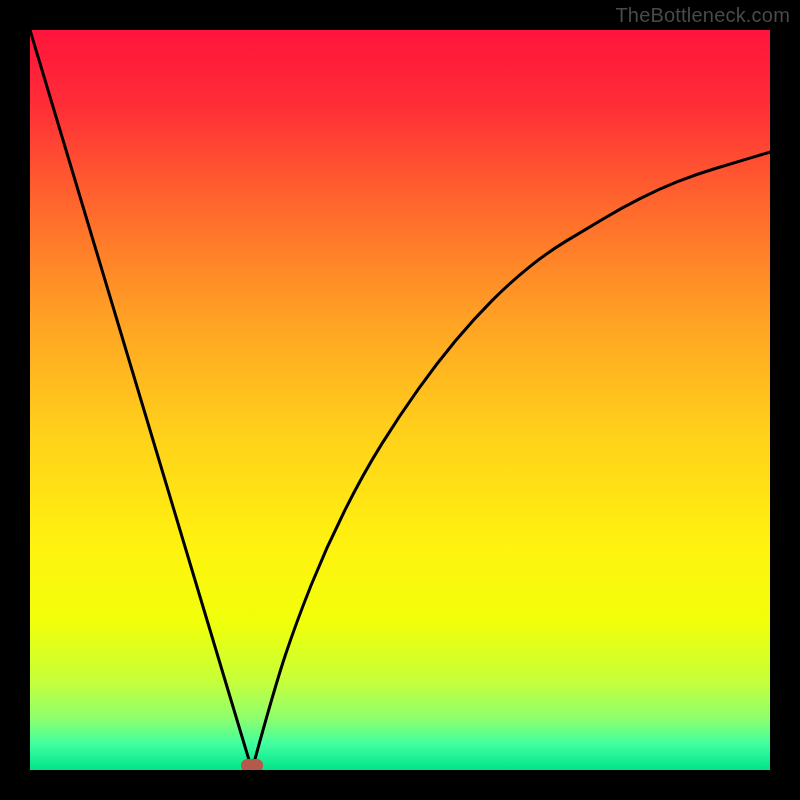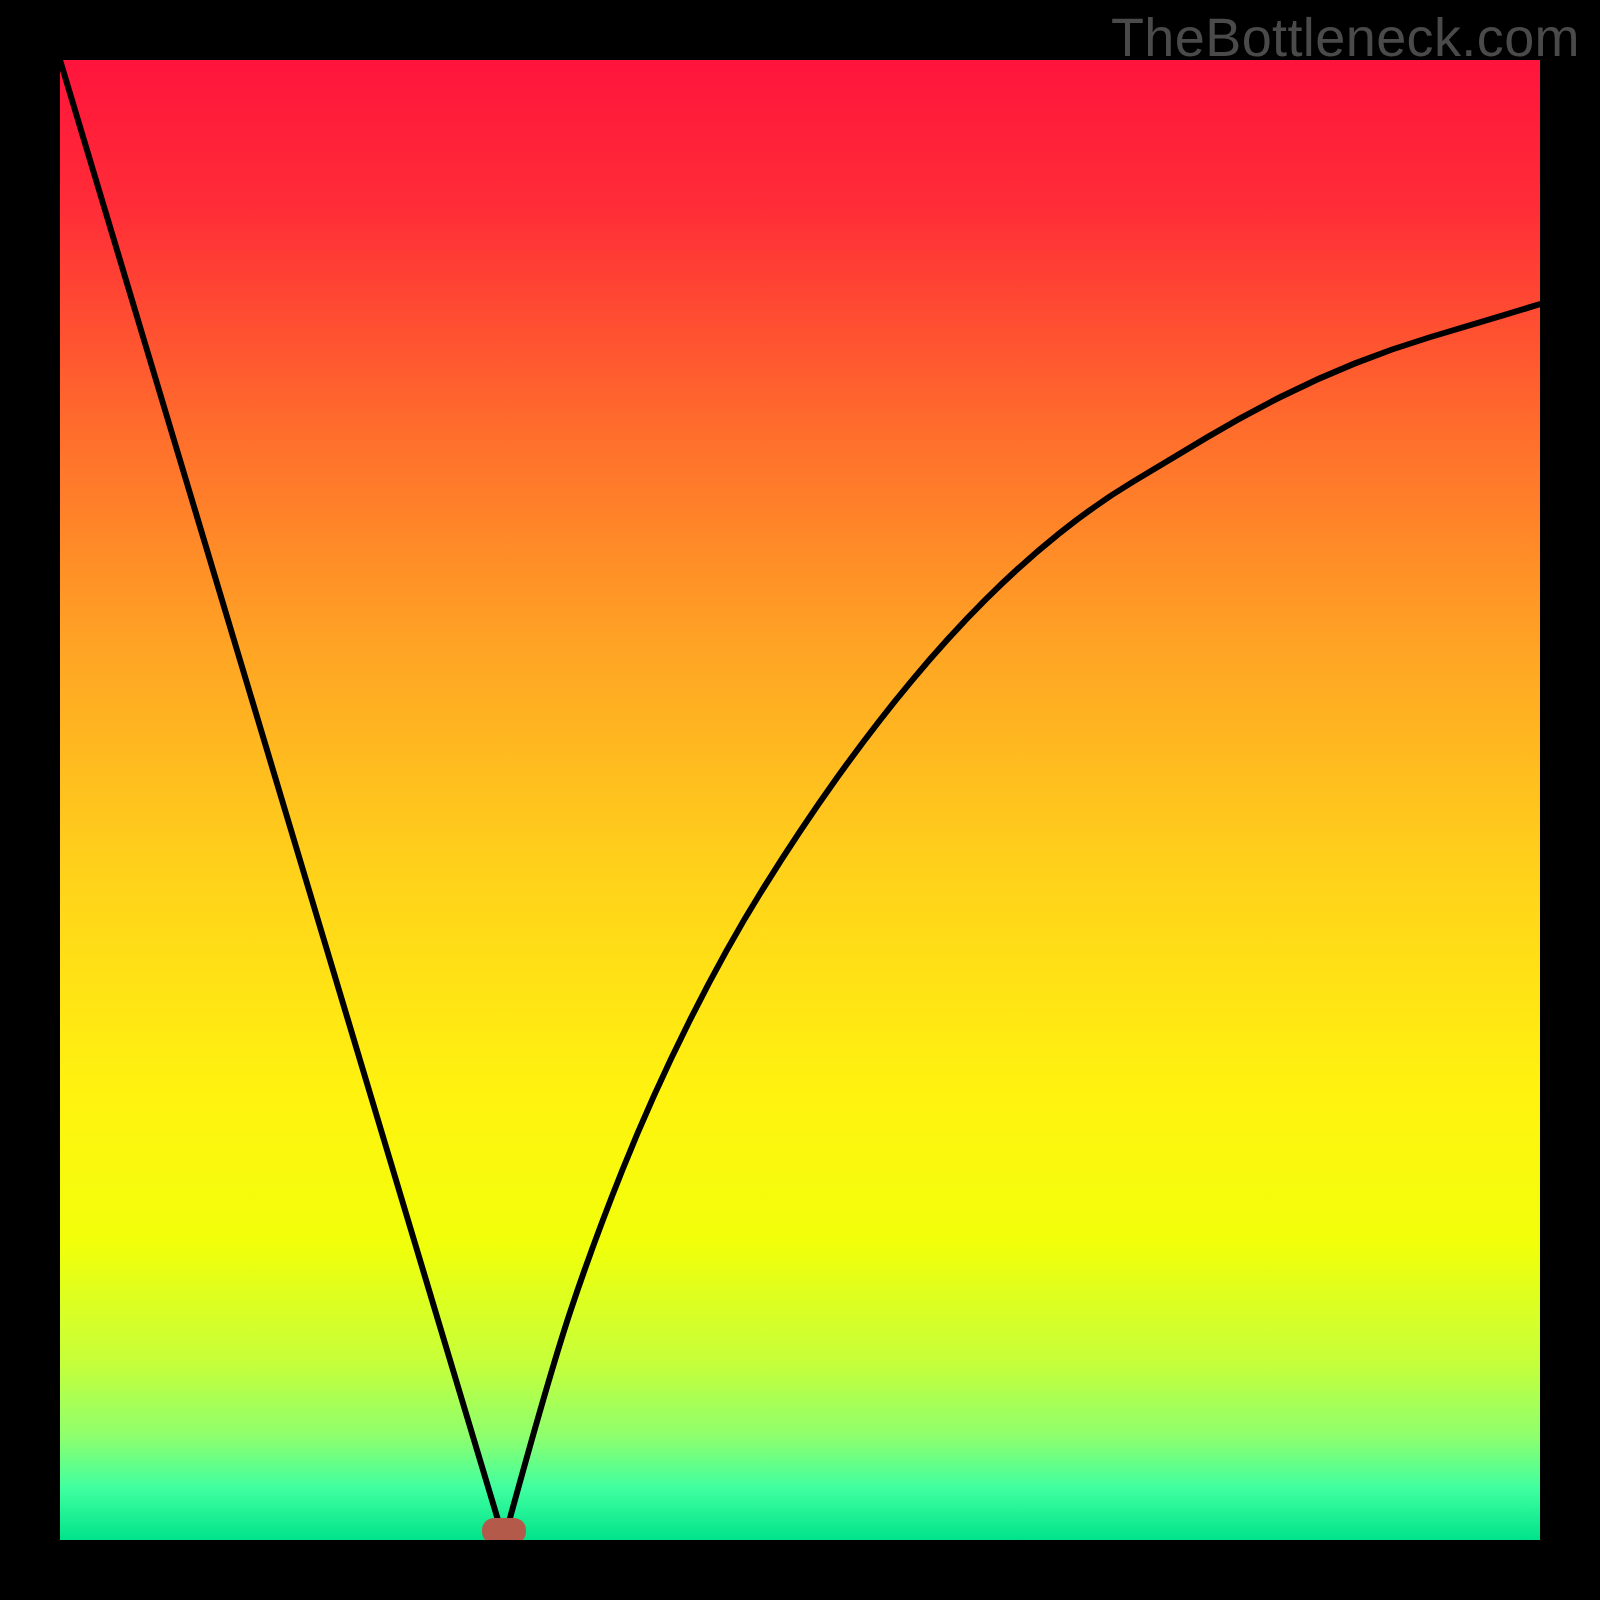"TheBottleneck.com" .watermark { font-size: 27px -> 20px }
